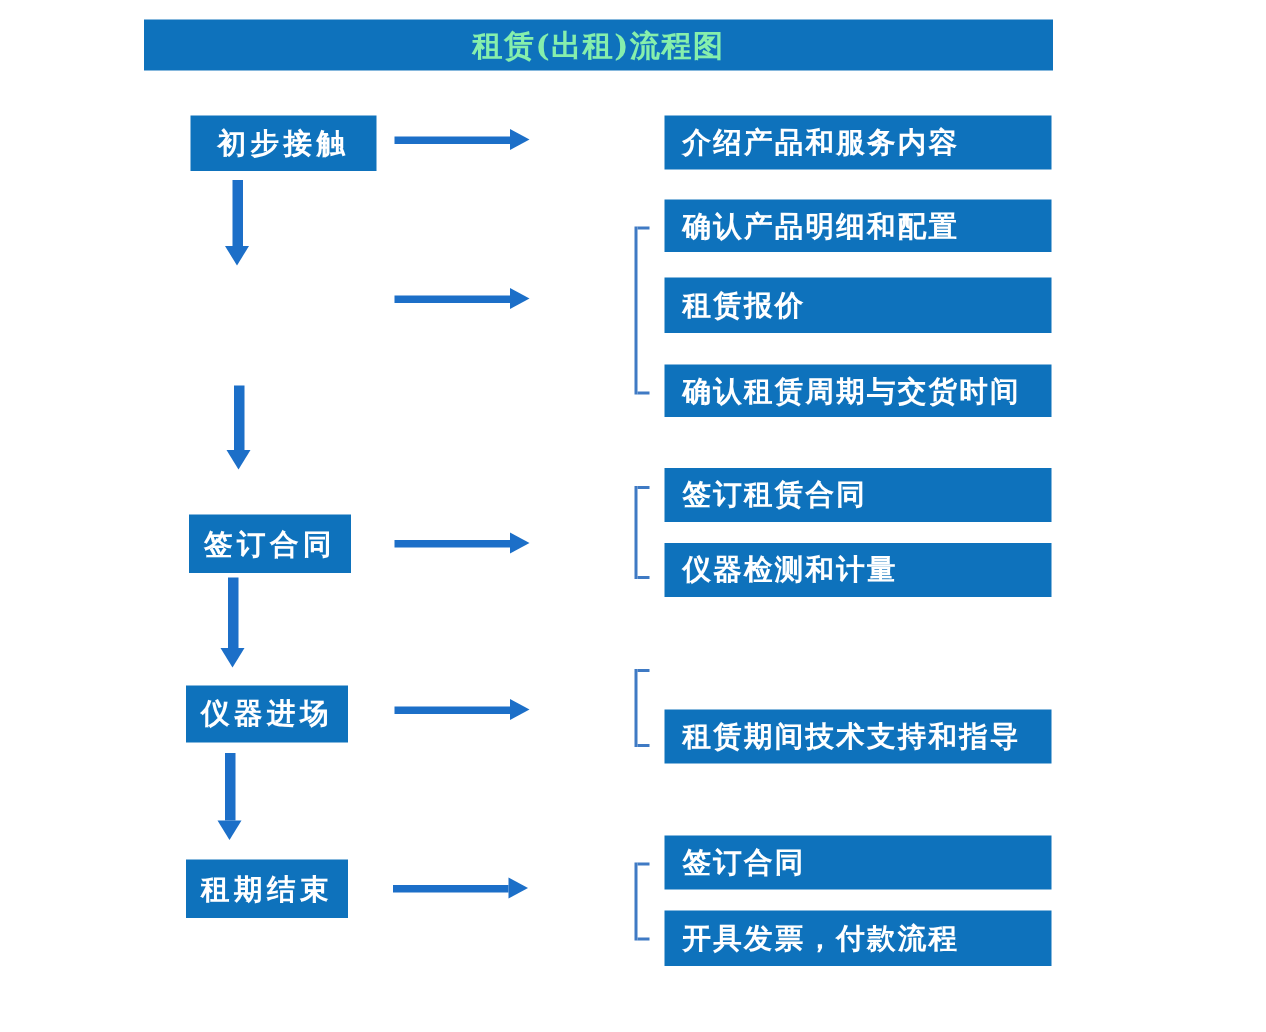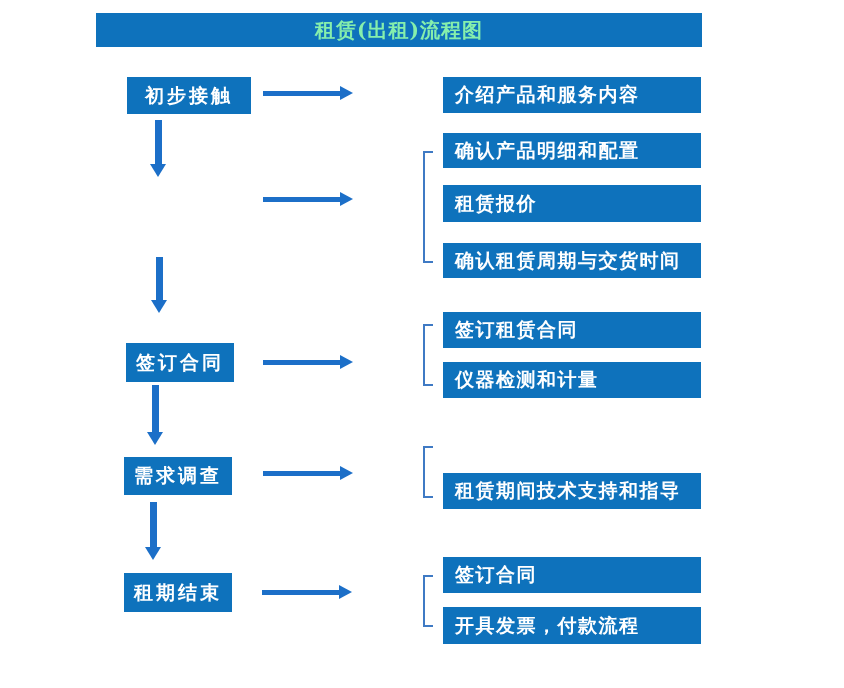"需求调查" div.lbox { text: 需求调查 -> 仪器进场 }
